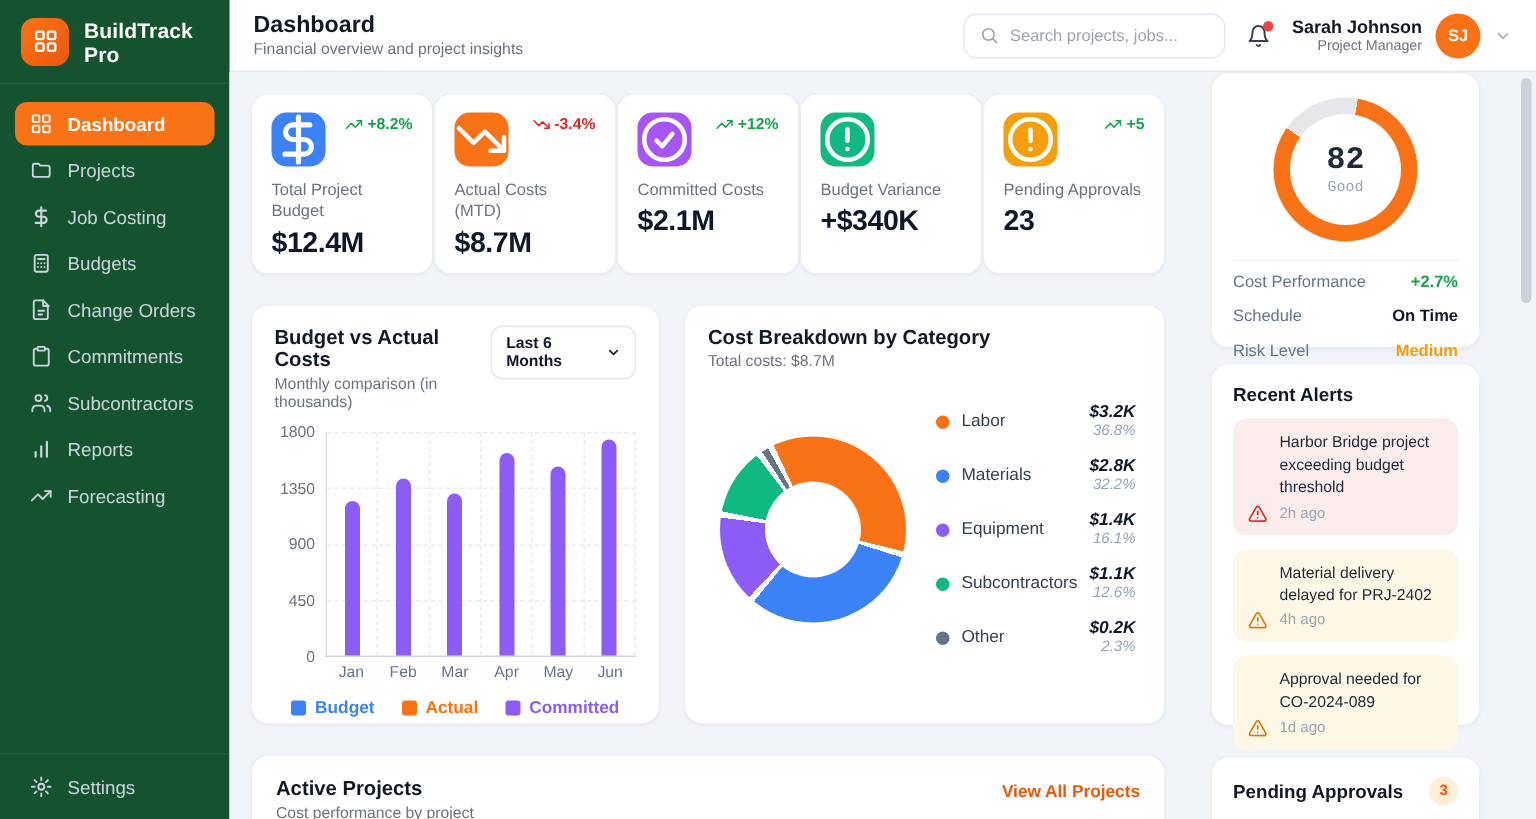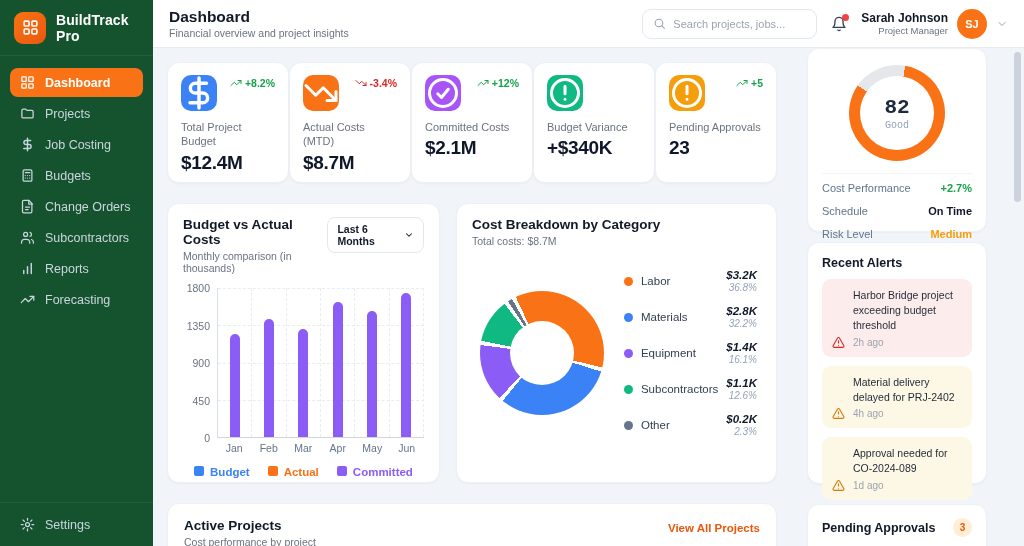"Commitments" div.nav-item { html: none -> <div> <span> <svg> <rect></rect> <path></path> </svg> </span> <span>Commitments</span> </div> }
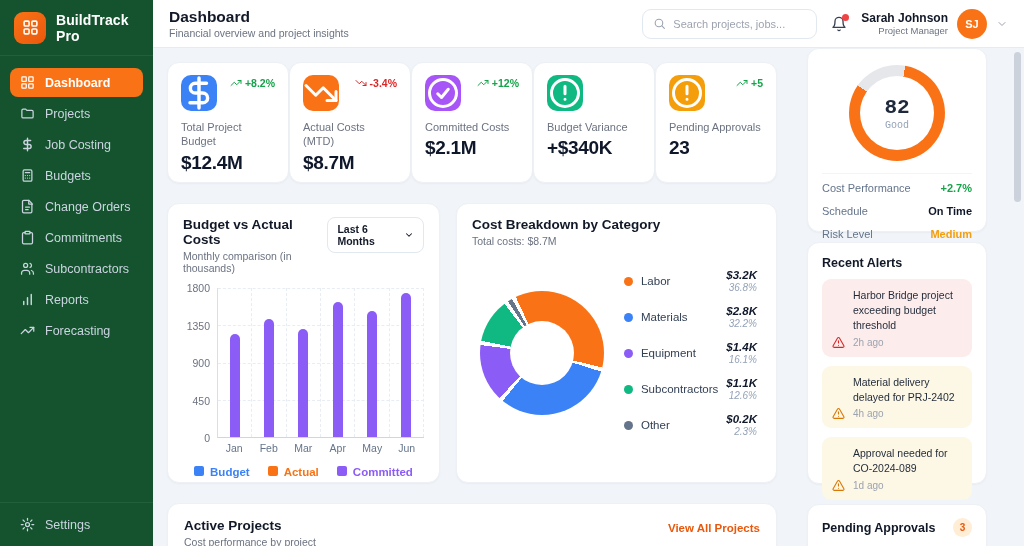"Budget" .bl-item { align-items: flex-start -> center }
